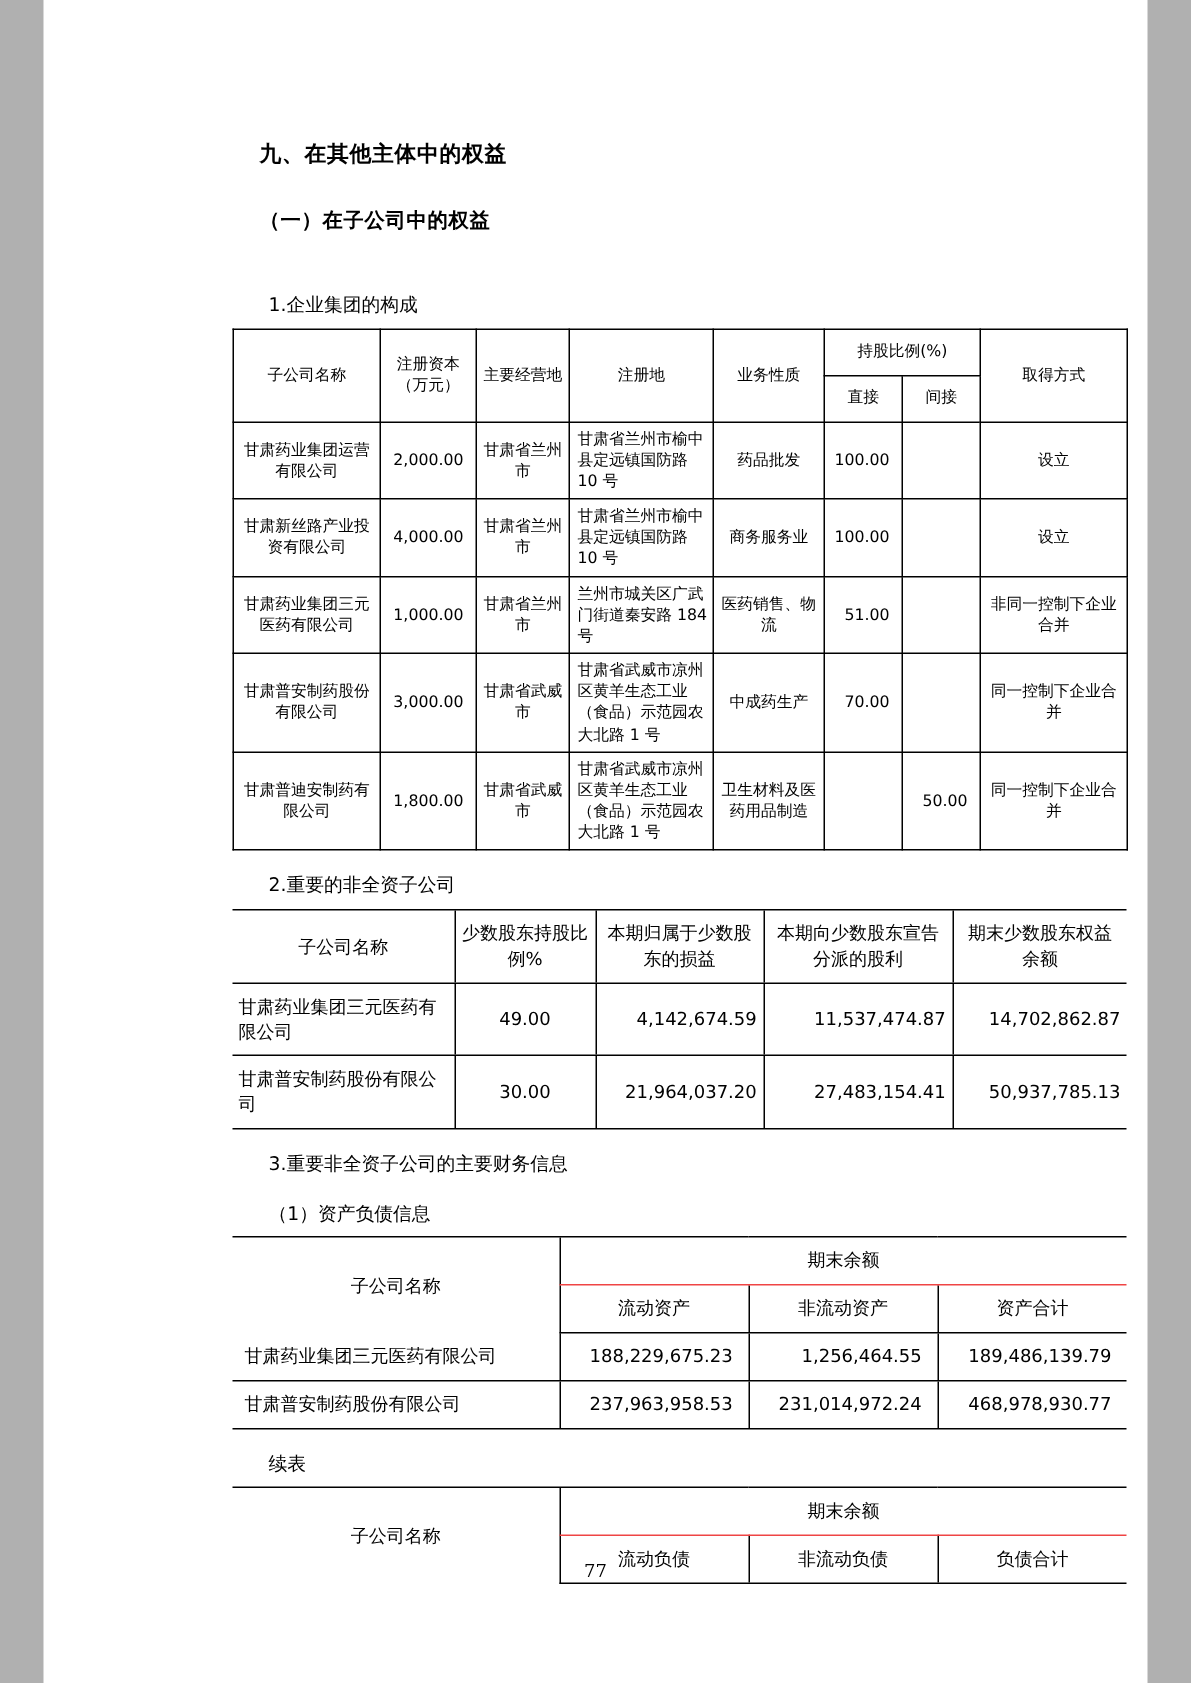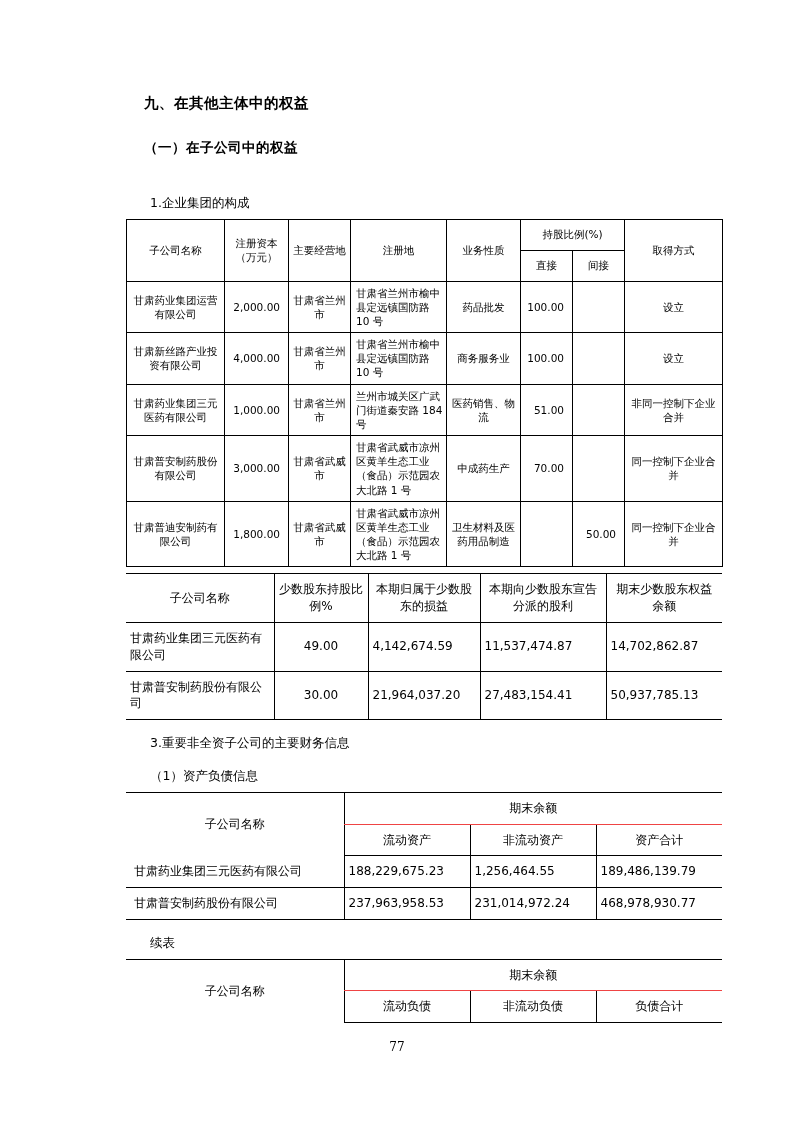"九、在其他主体中的权益" .page { width: 794px -> 736px }
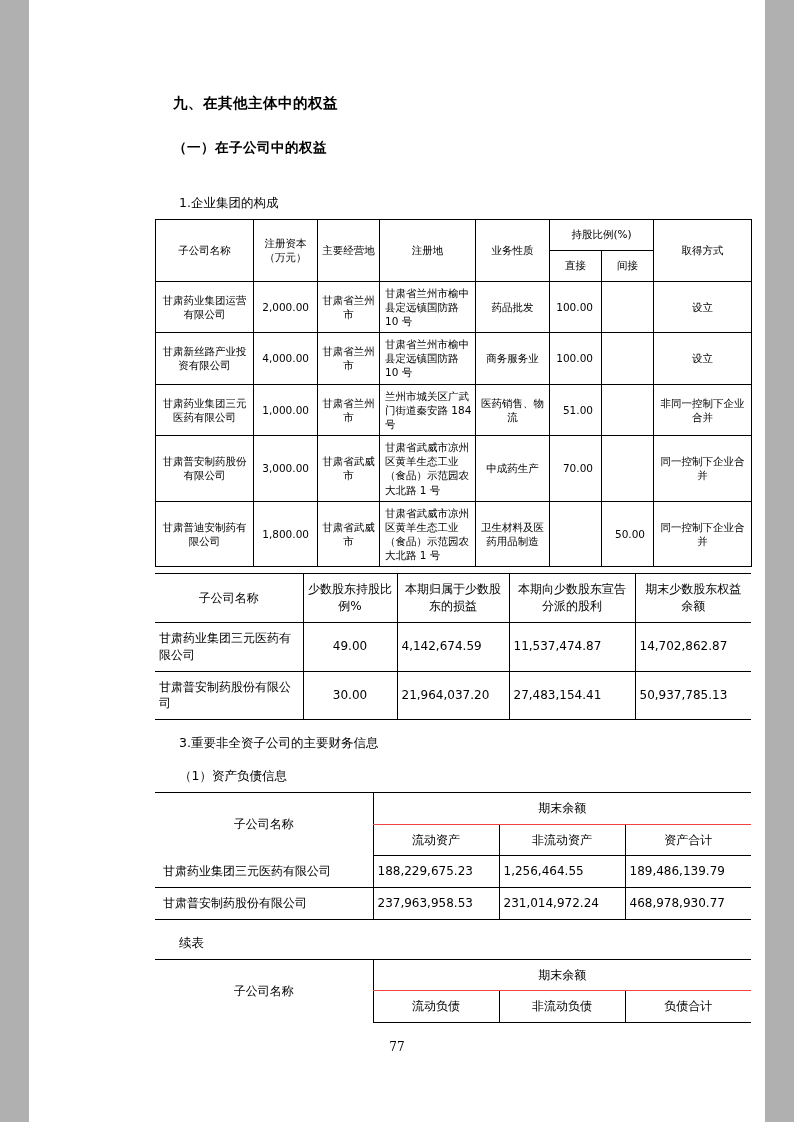"2.重要的非全资子公司" div.para { html: none -> <div>2.重要的非全资子公司</div> }
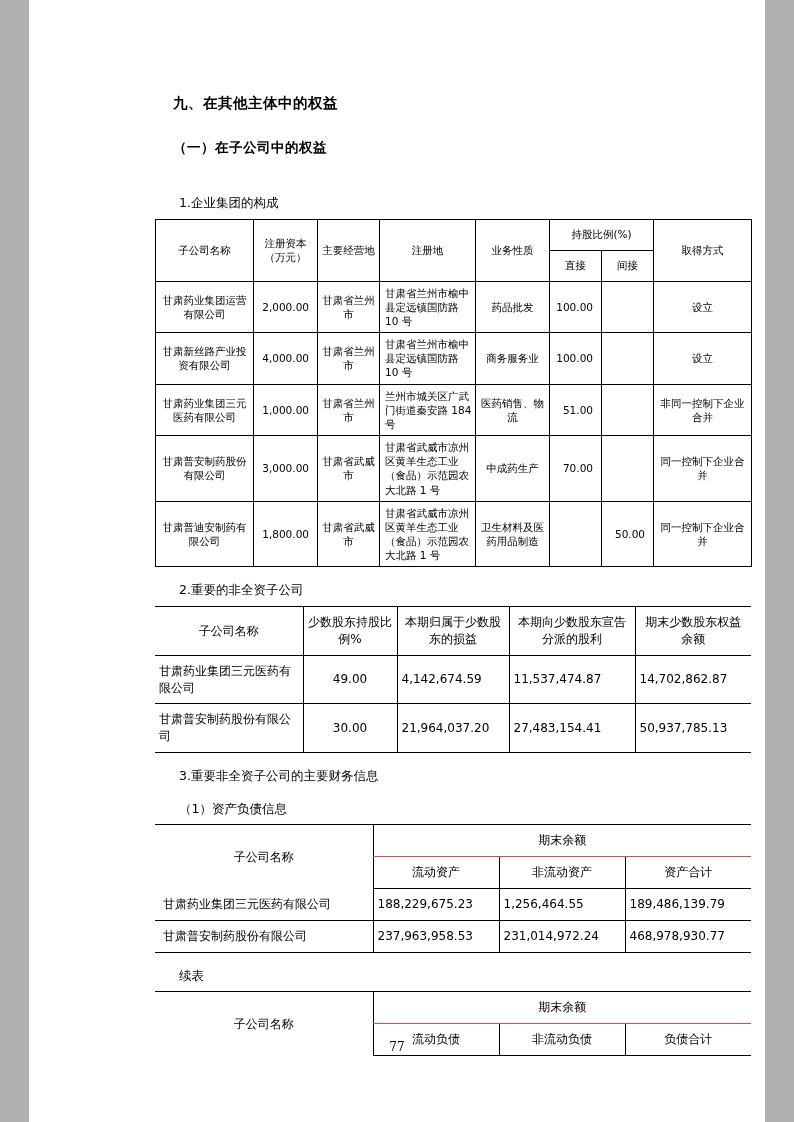"4,142,674.59" .tlt .num { text-align: left -> right }
